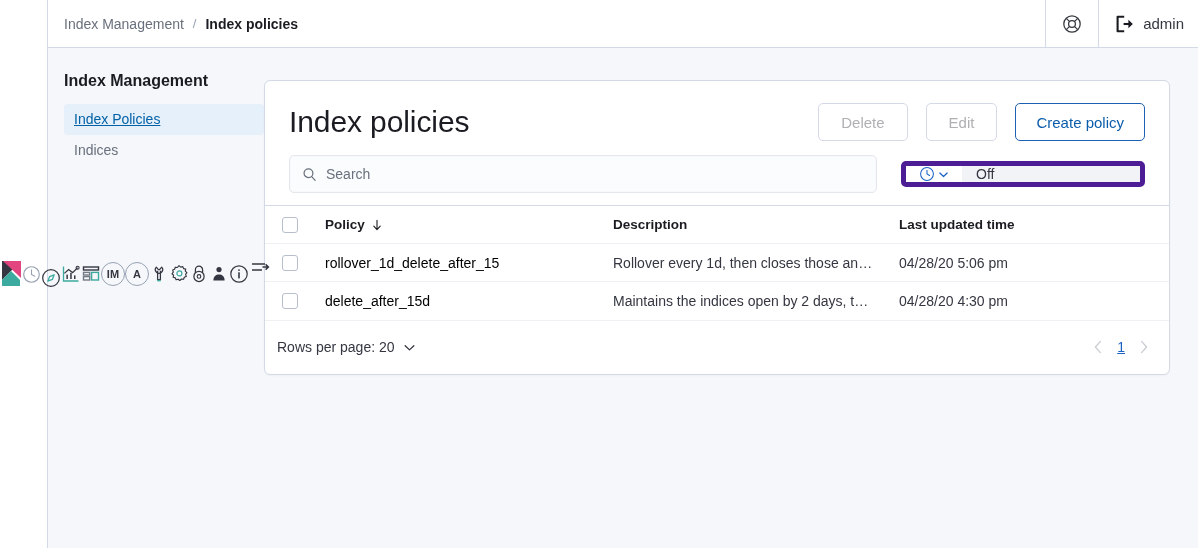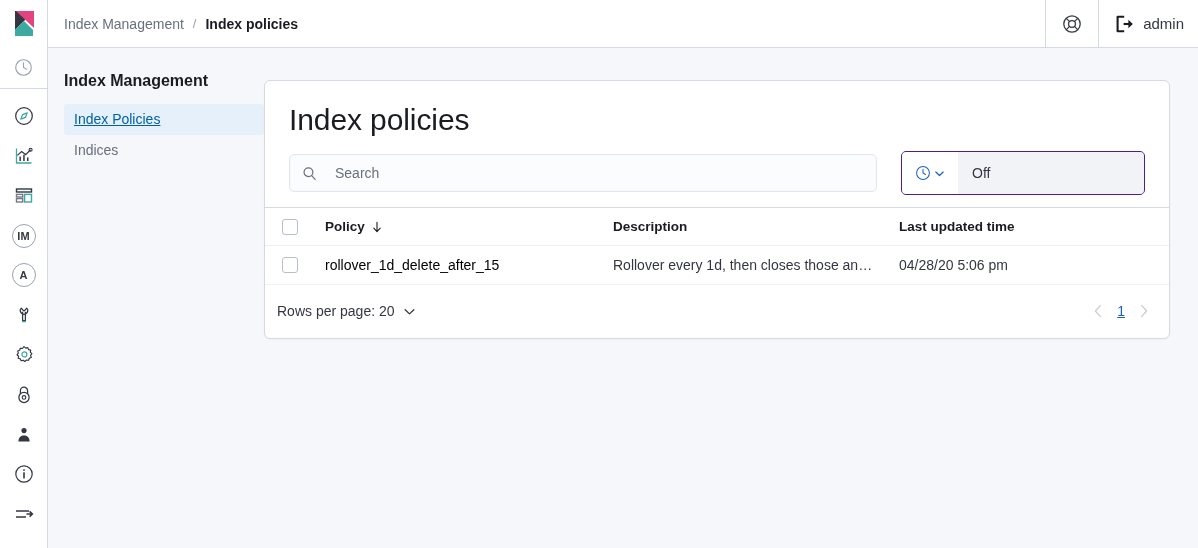"Delete" div.panel-actions { html: none -> <div> <div>Delete</div> <div>Edit</div> <div>Create policy</div> </div> }
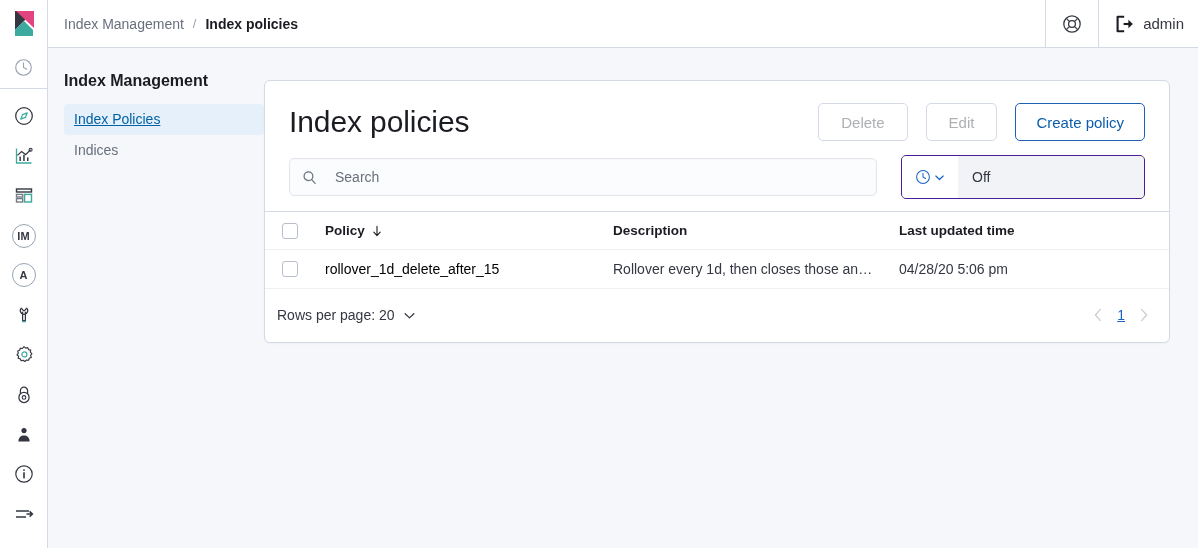"Search" .search-box { gap: 18px -> 9px }
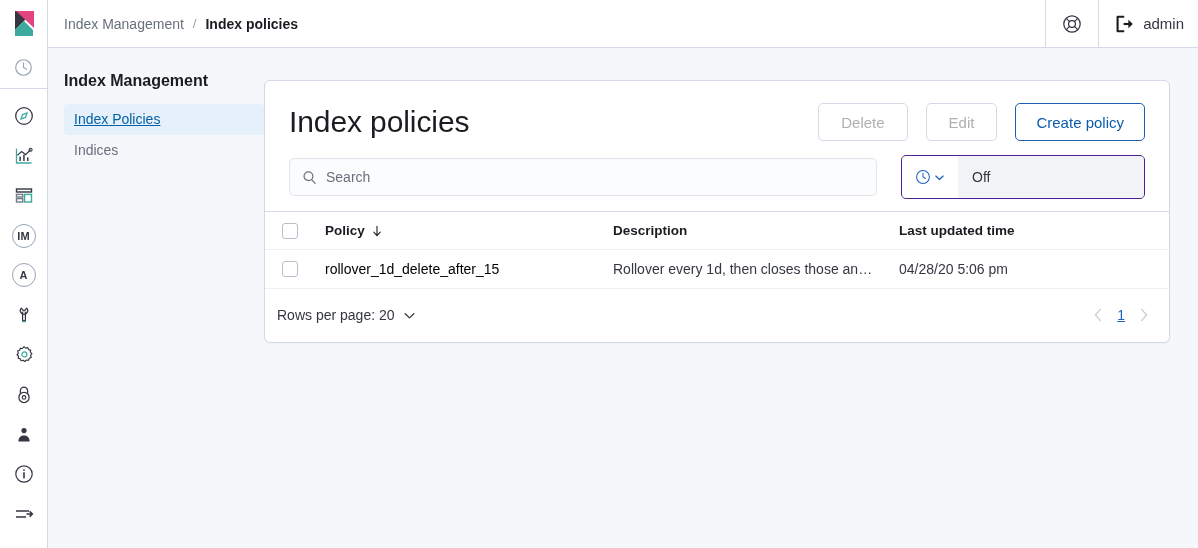"Off" .refresh-ctrl { border: 1px solid #4c1d95 -> 5px solid #4c1d95; height: 44px -> 26px }
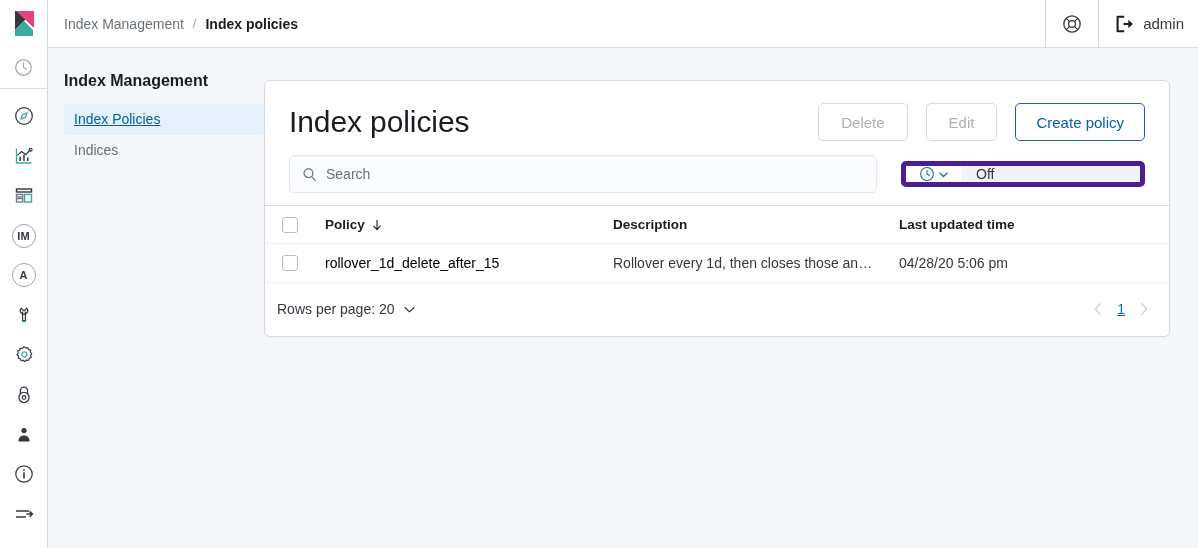"IM" .rail { flex-direction: column -> row }
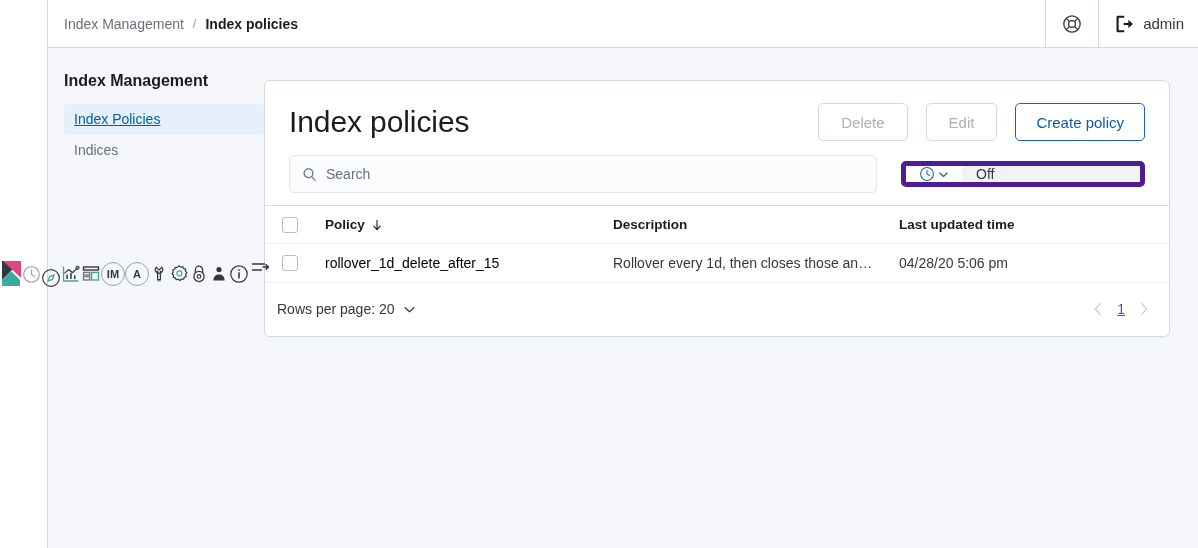"delete_after_15d" tr { html: none -> <tr> <td> <span></span> </td> <td> <span>delete_after_15d</span> </td> <td> <span>Maintains the indices open by 2 days, t…</span> </td> <td> <span>04/28/20 4:30 pm</span> </td> </tr> }
